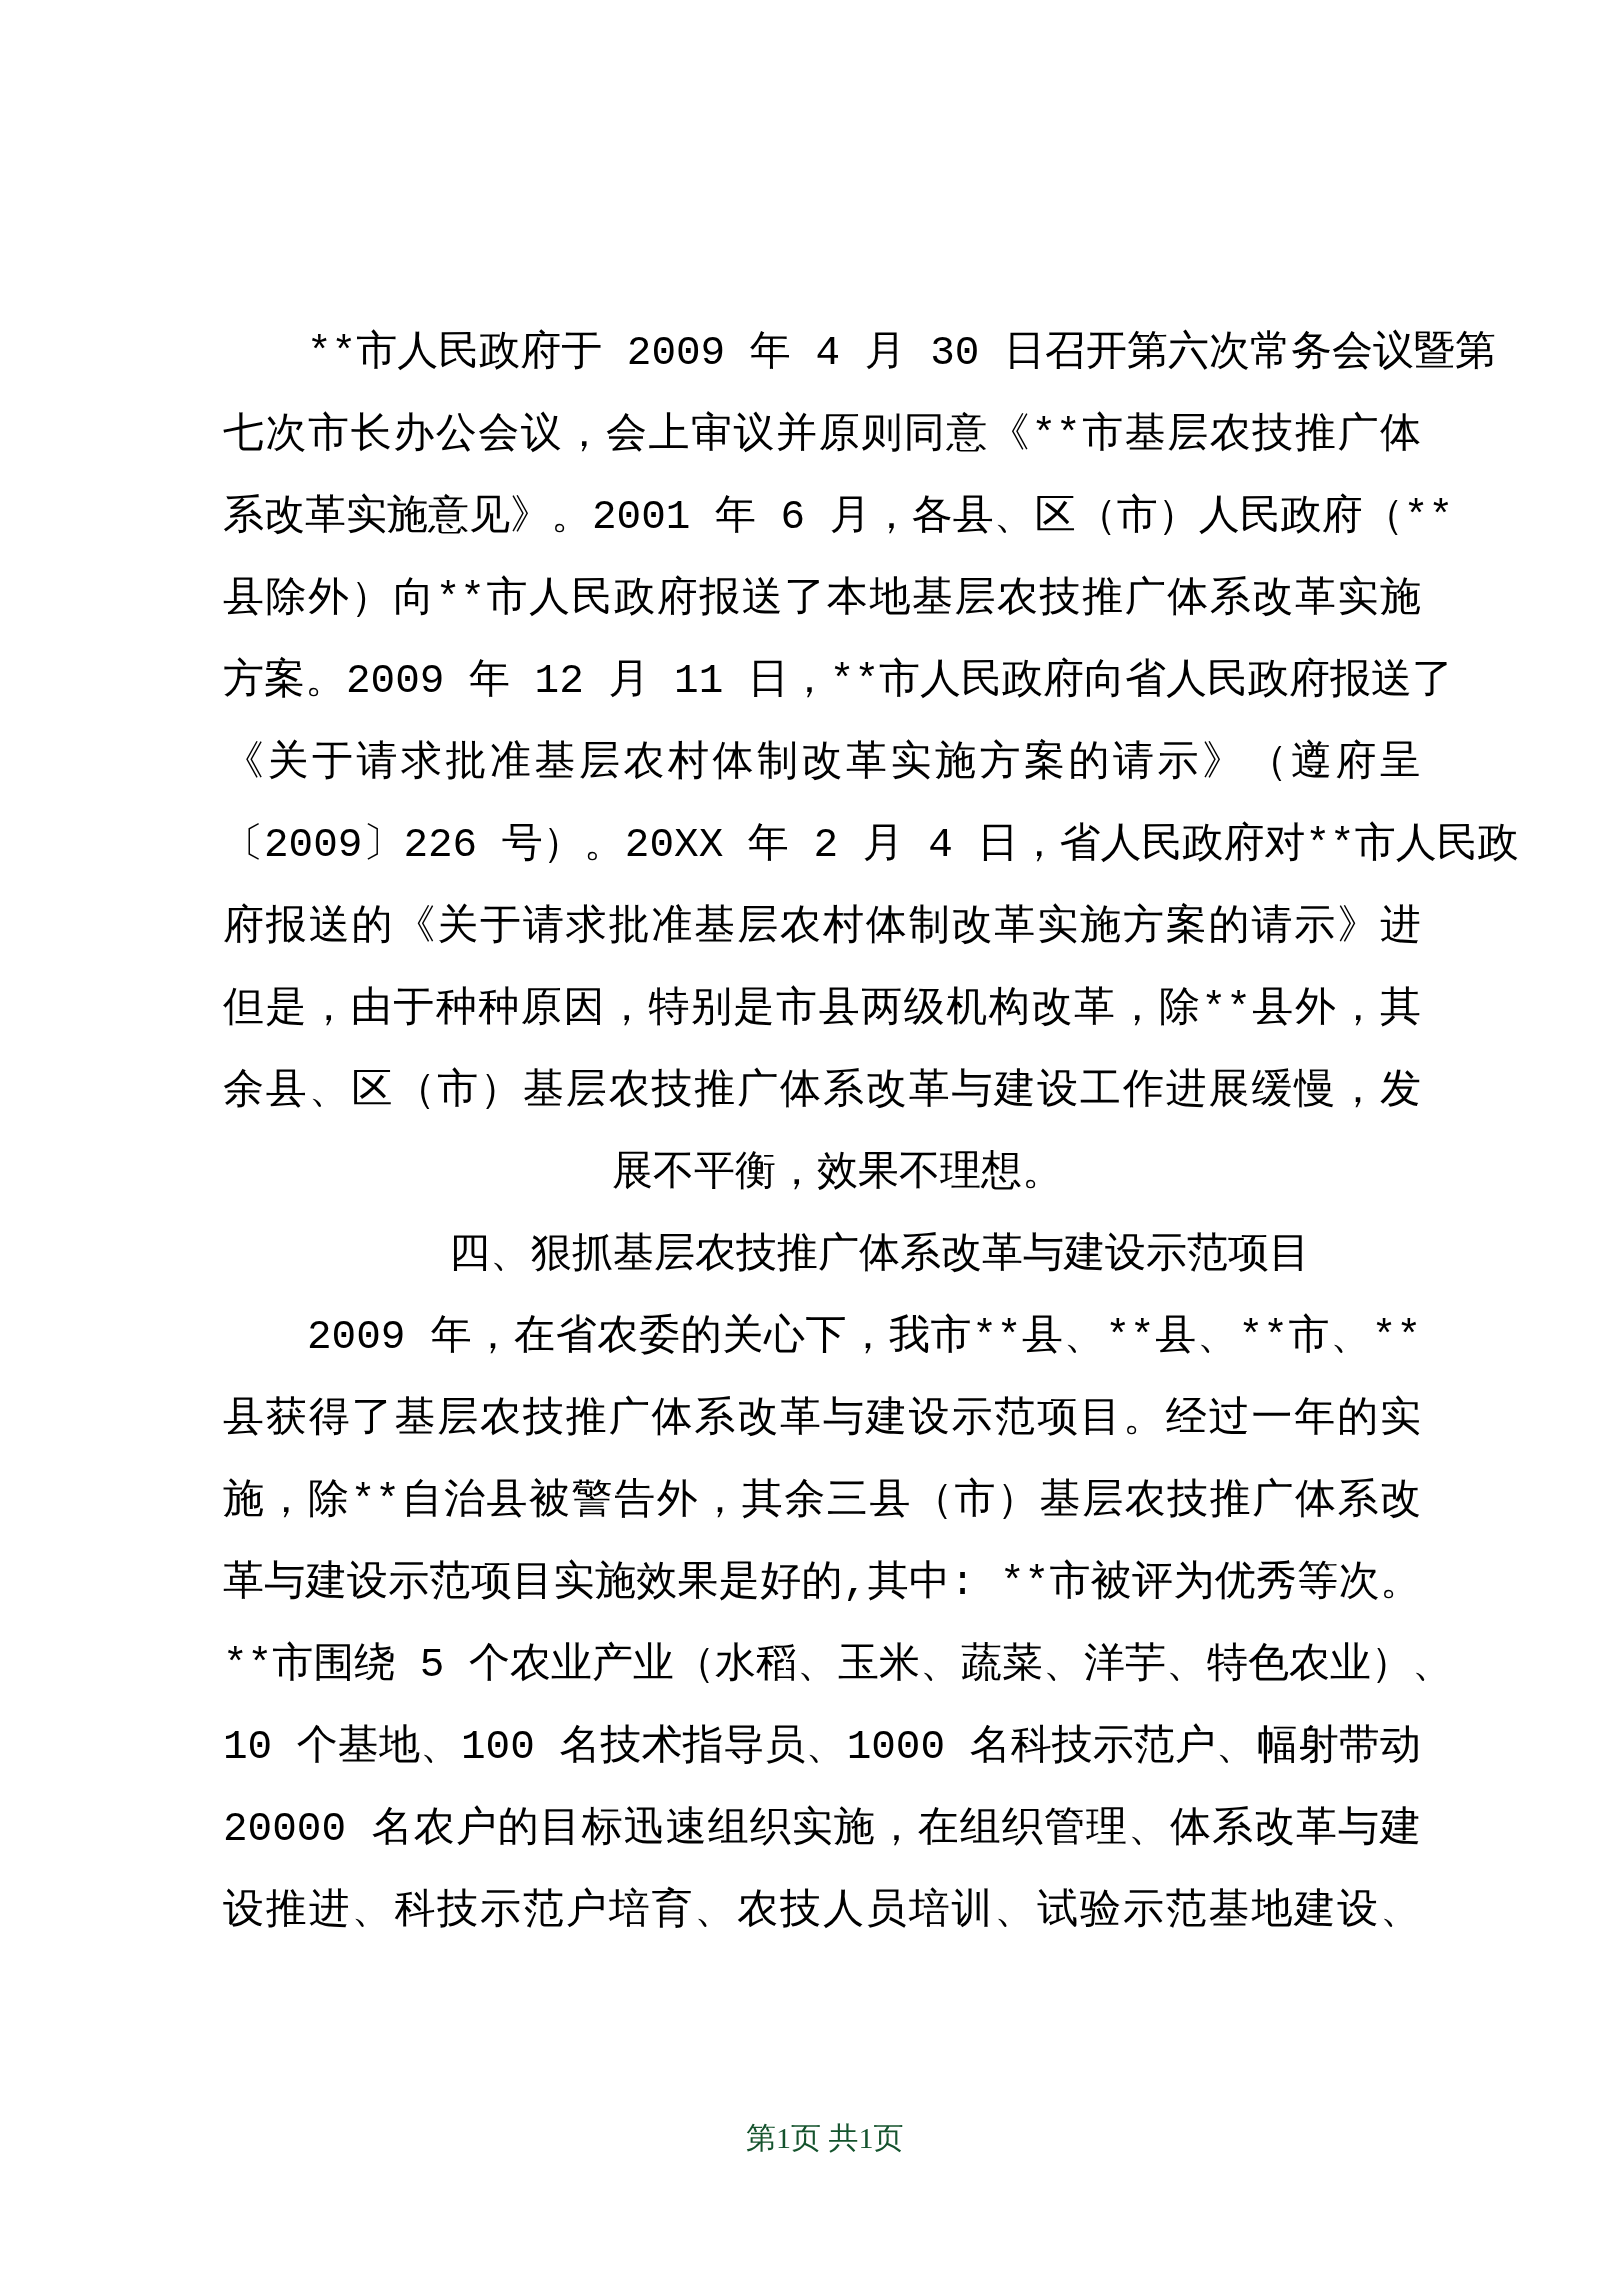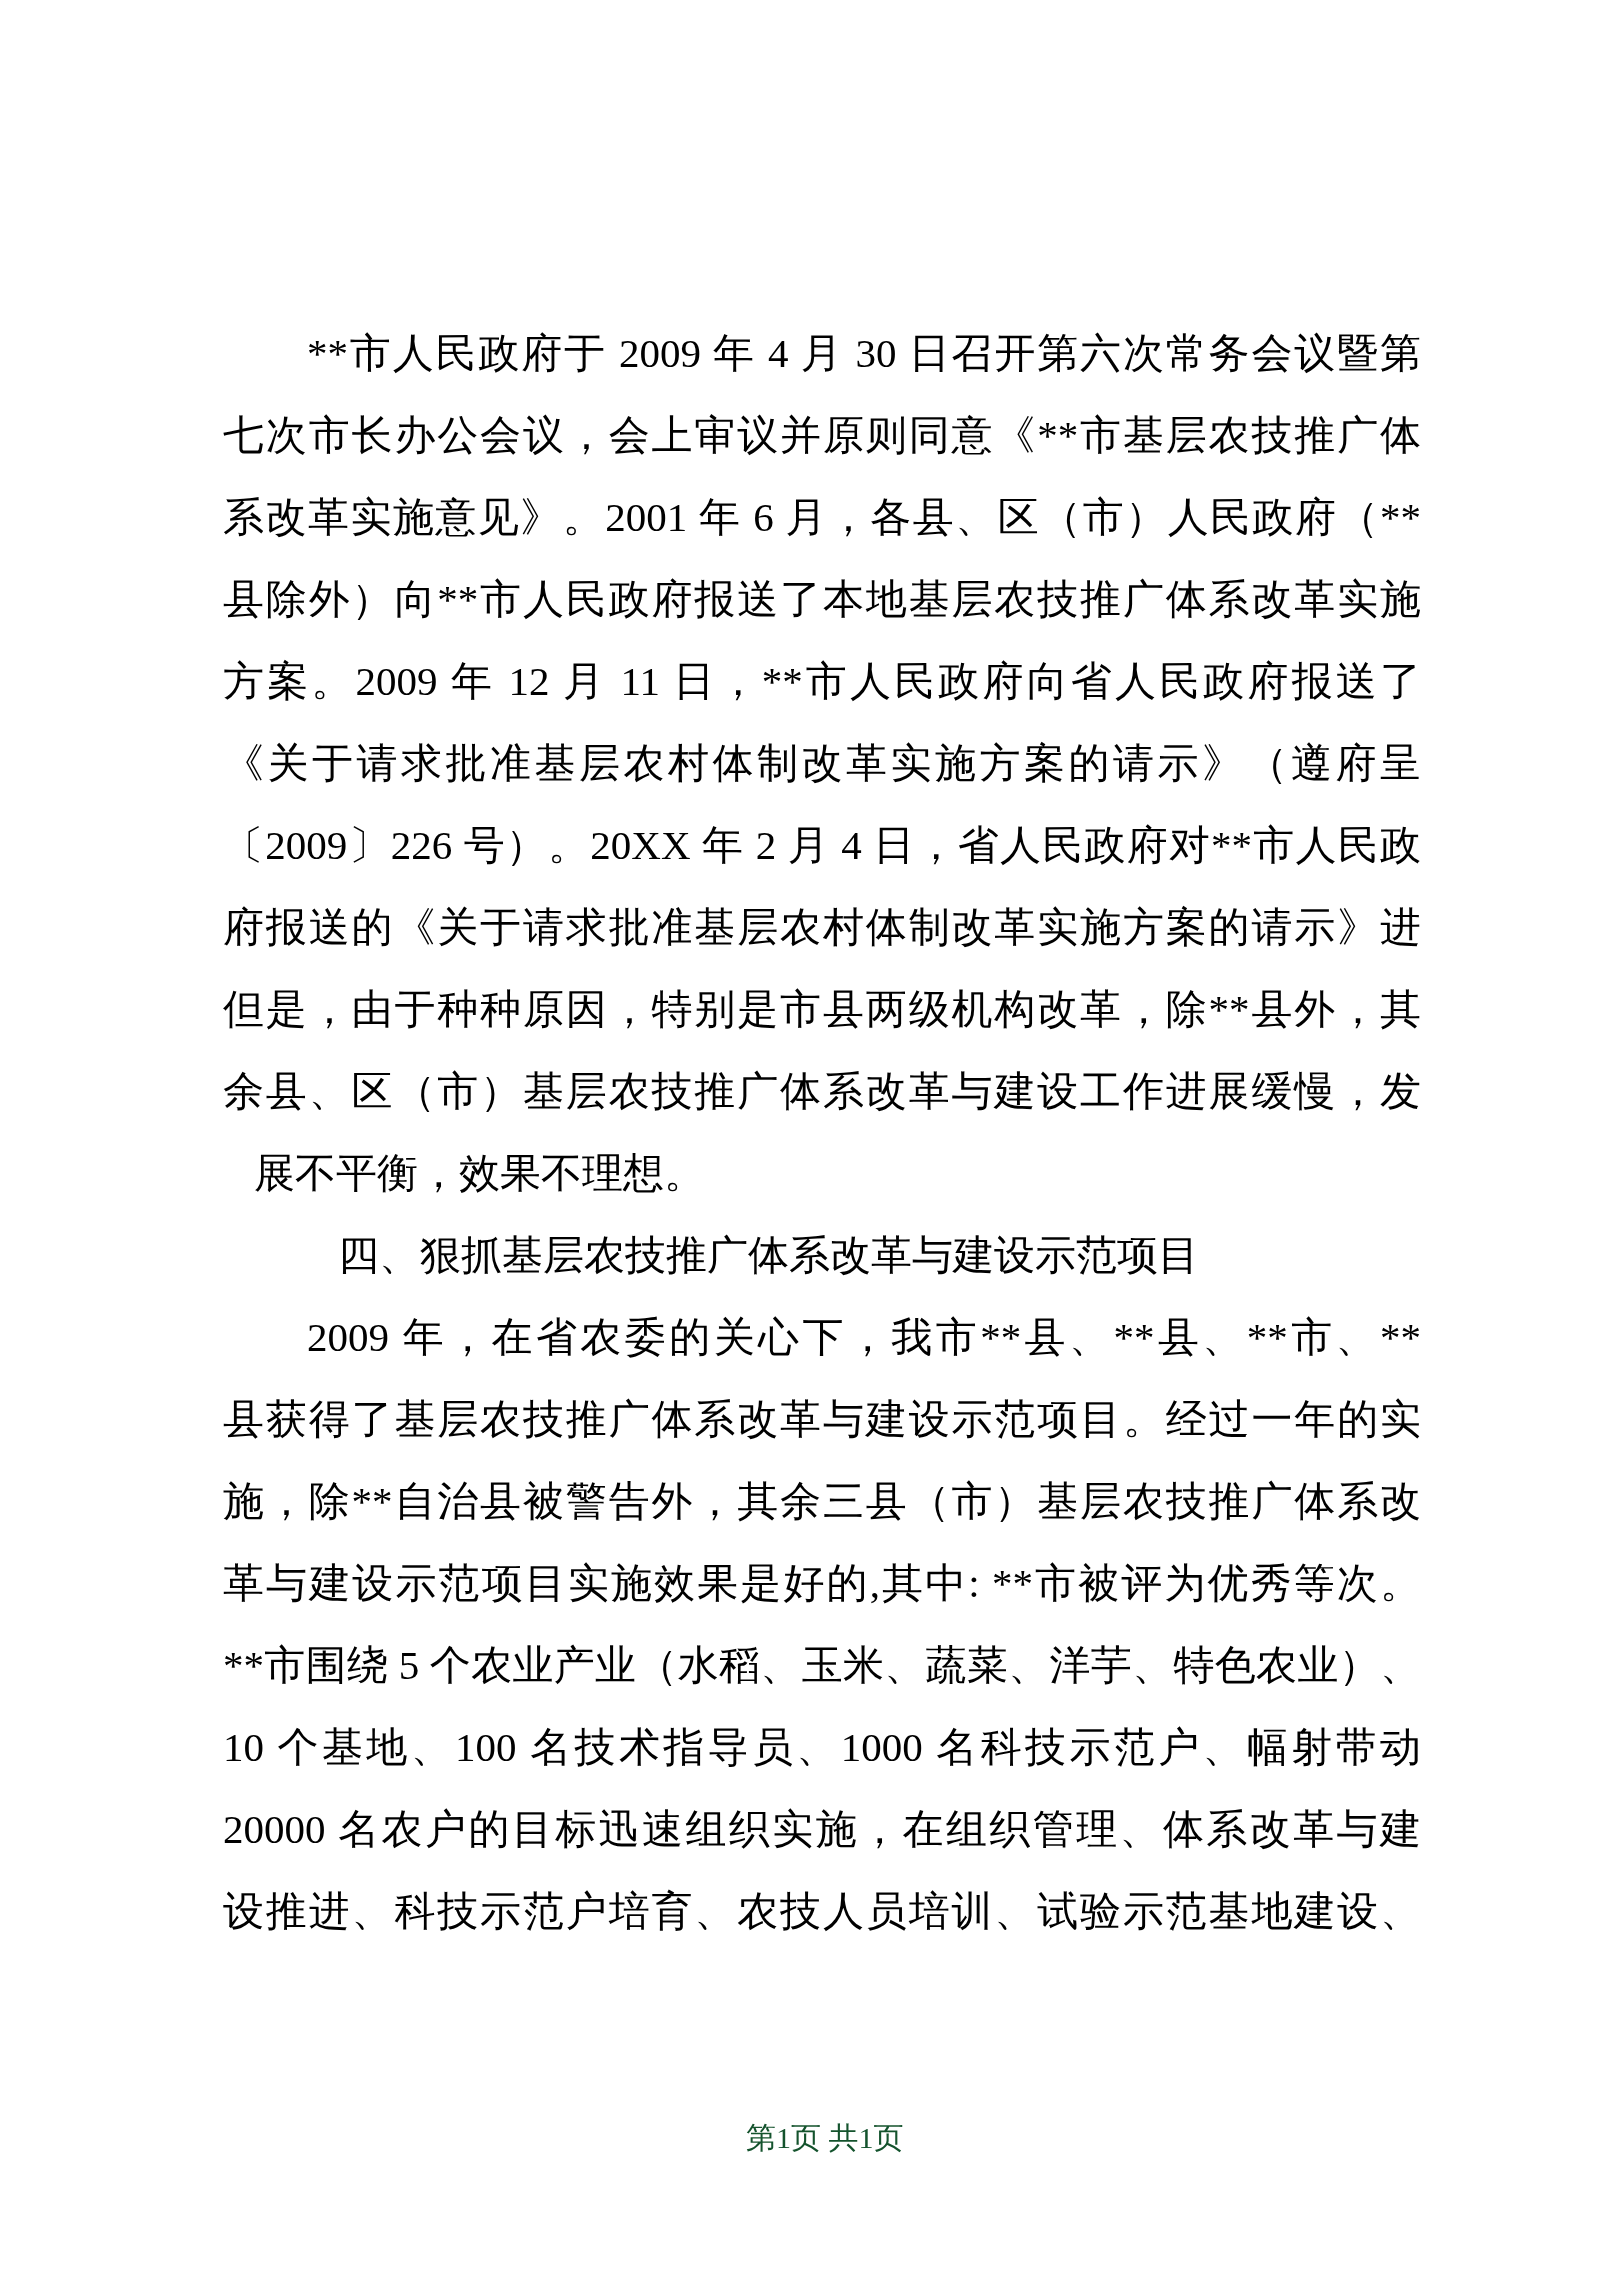"**市人民政府于 2009 年 4 月" .text-block { font-family: none -> Liberation Mono, monospace }
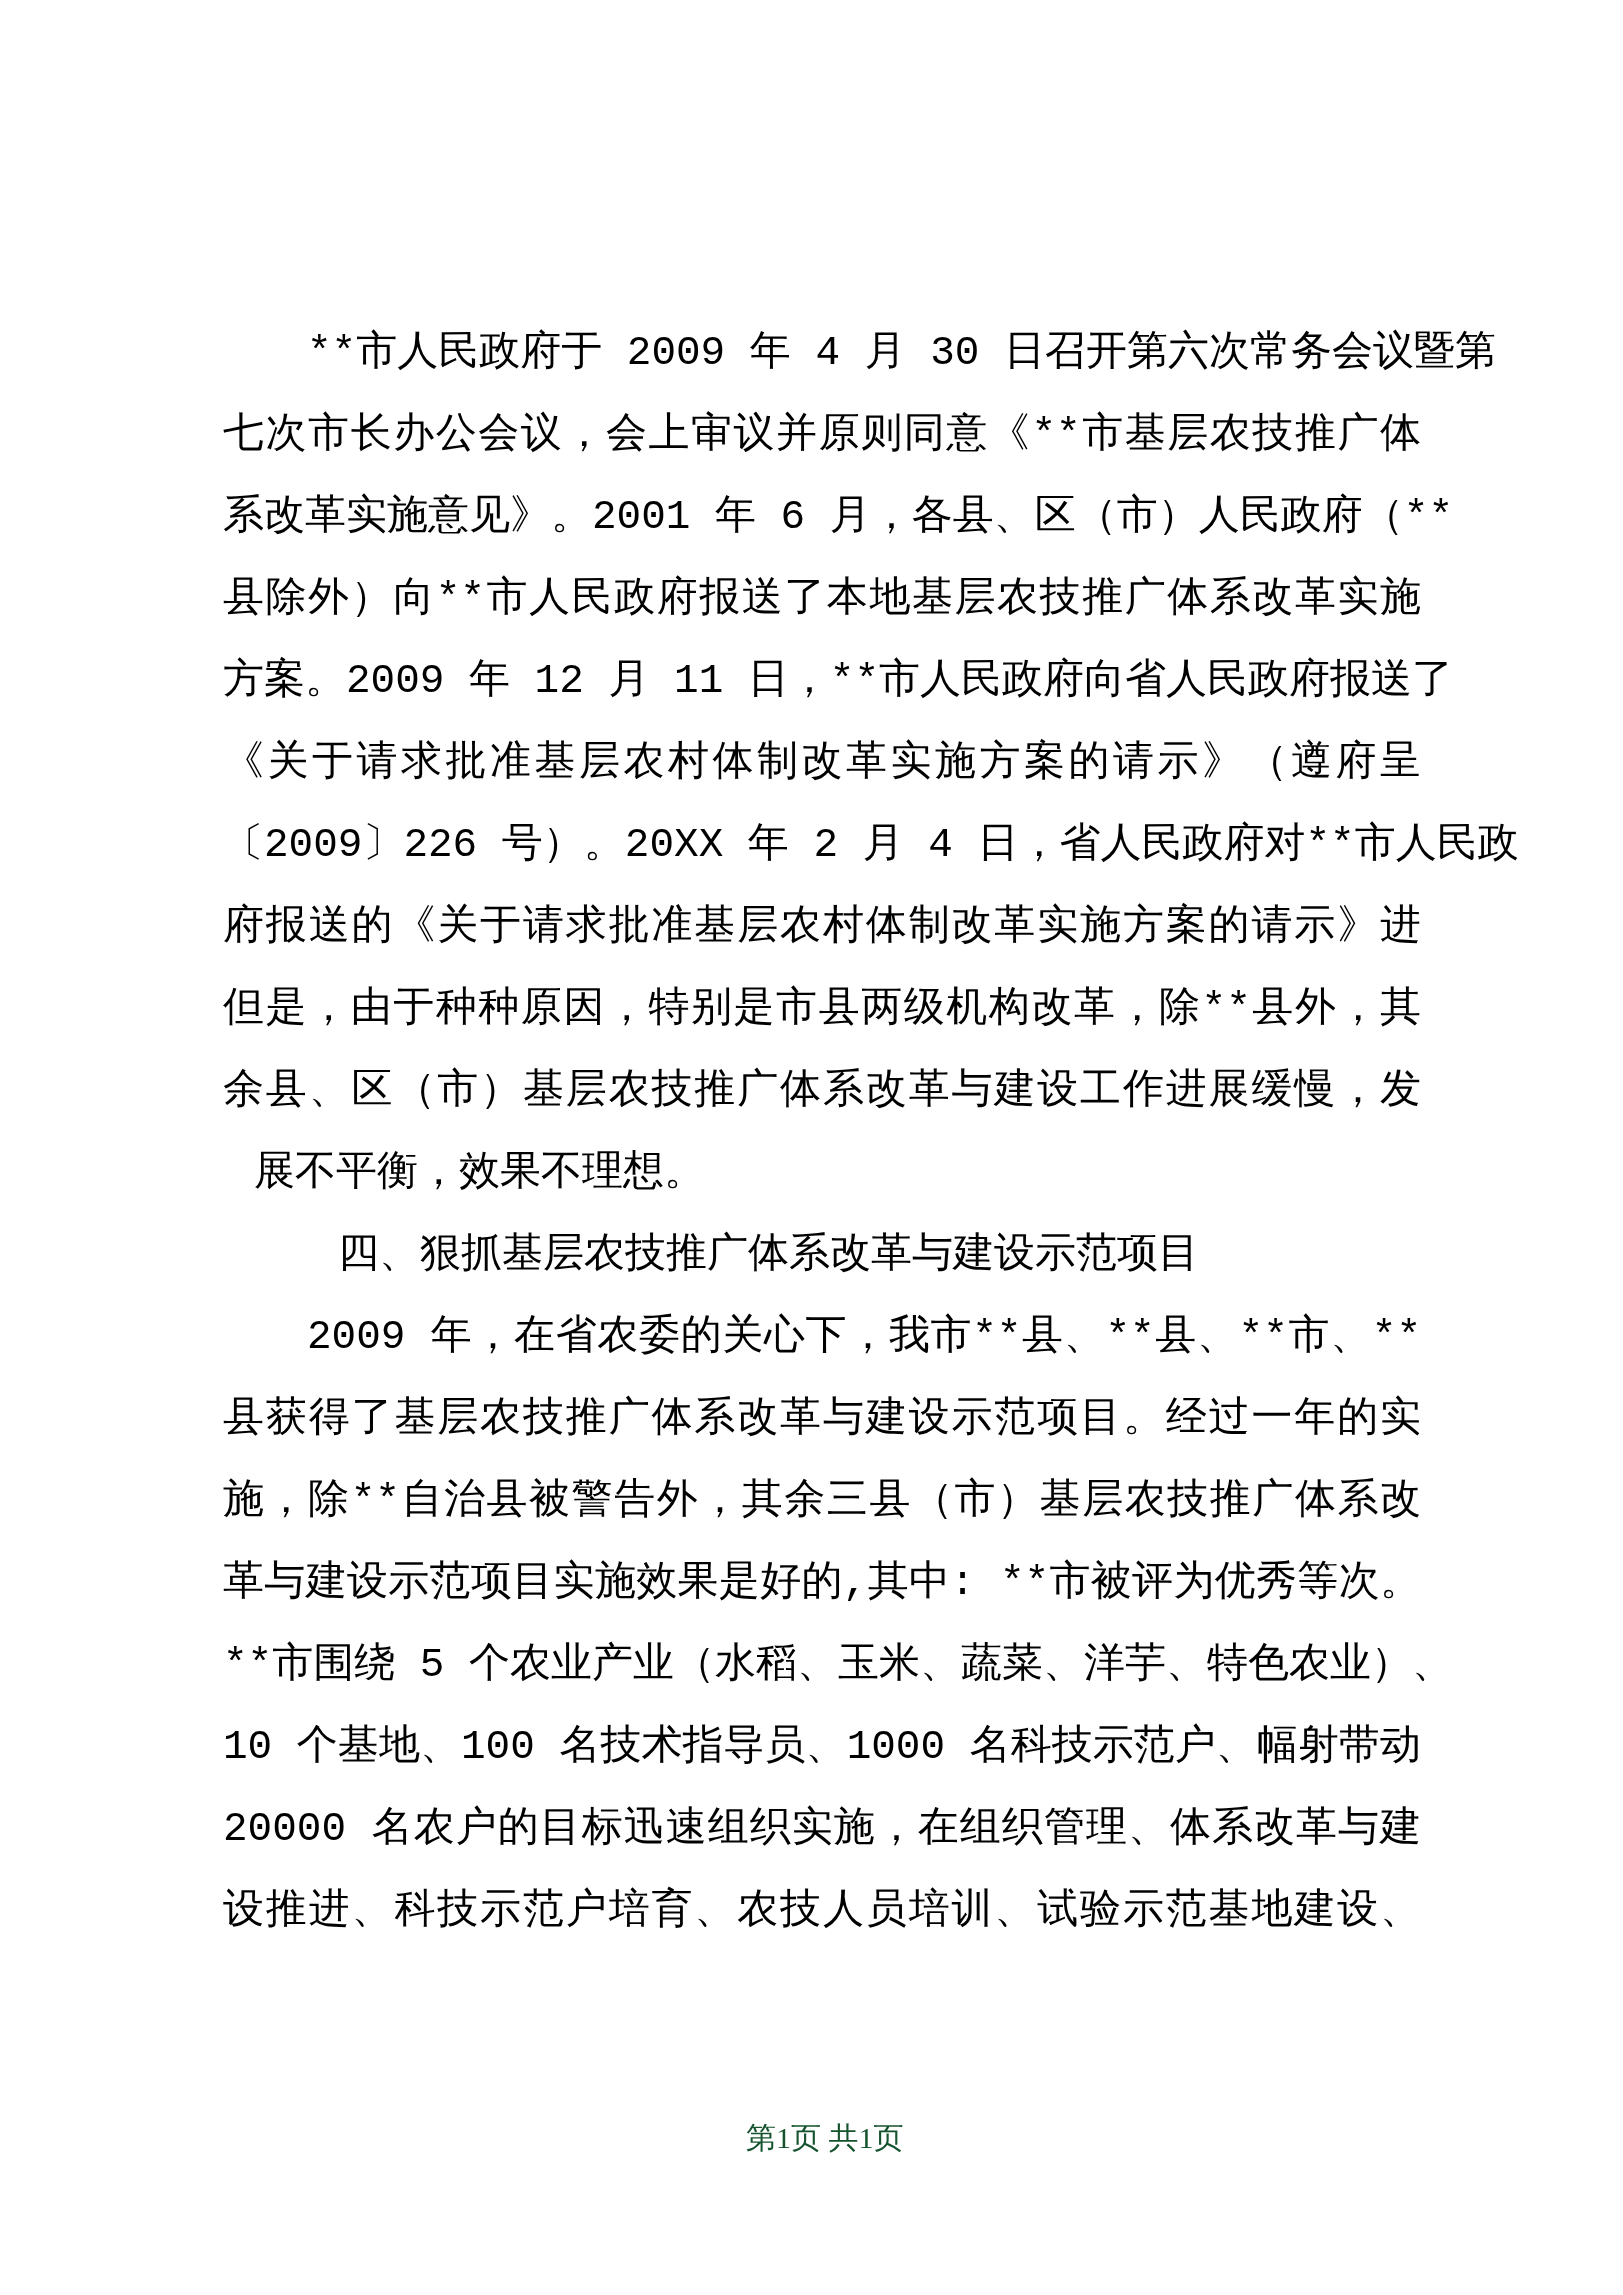"展不平衡，效果不理想。" .line.short { text-align: left -> center }
